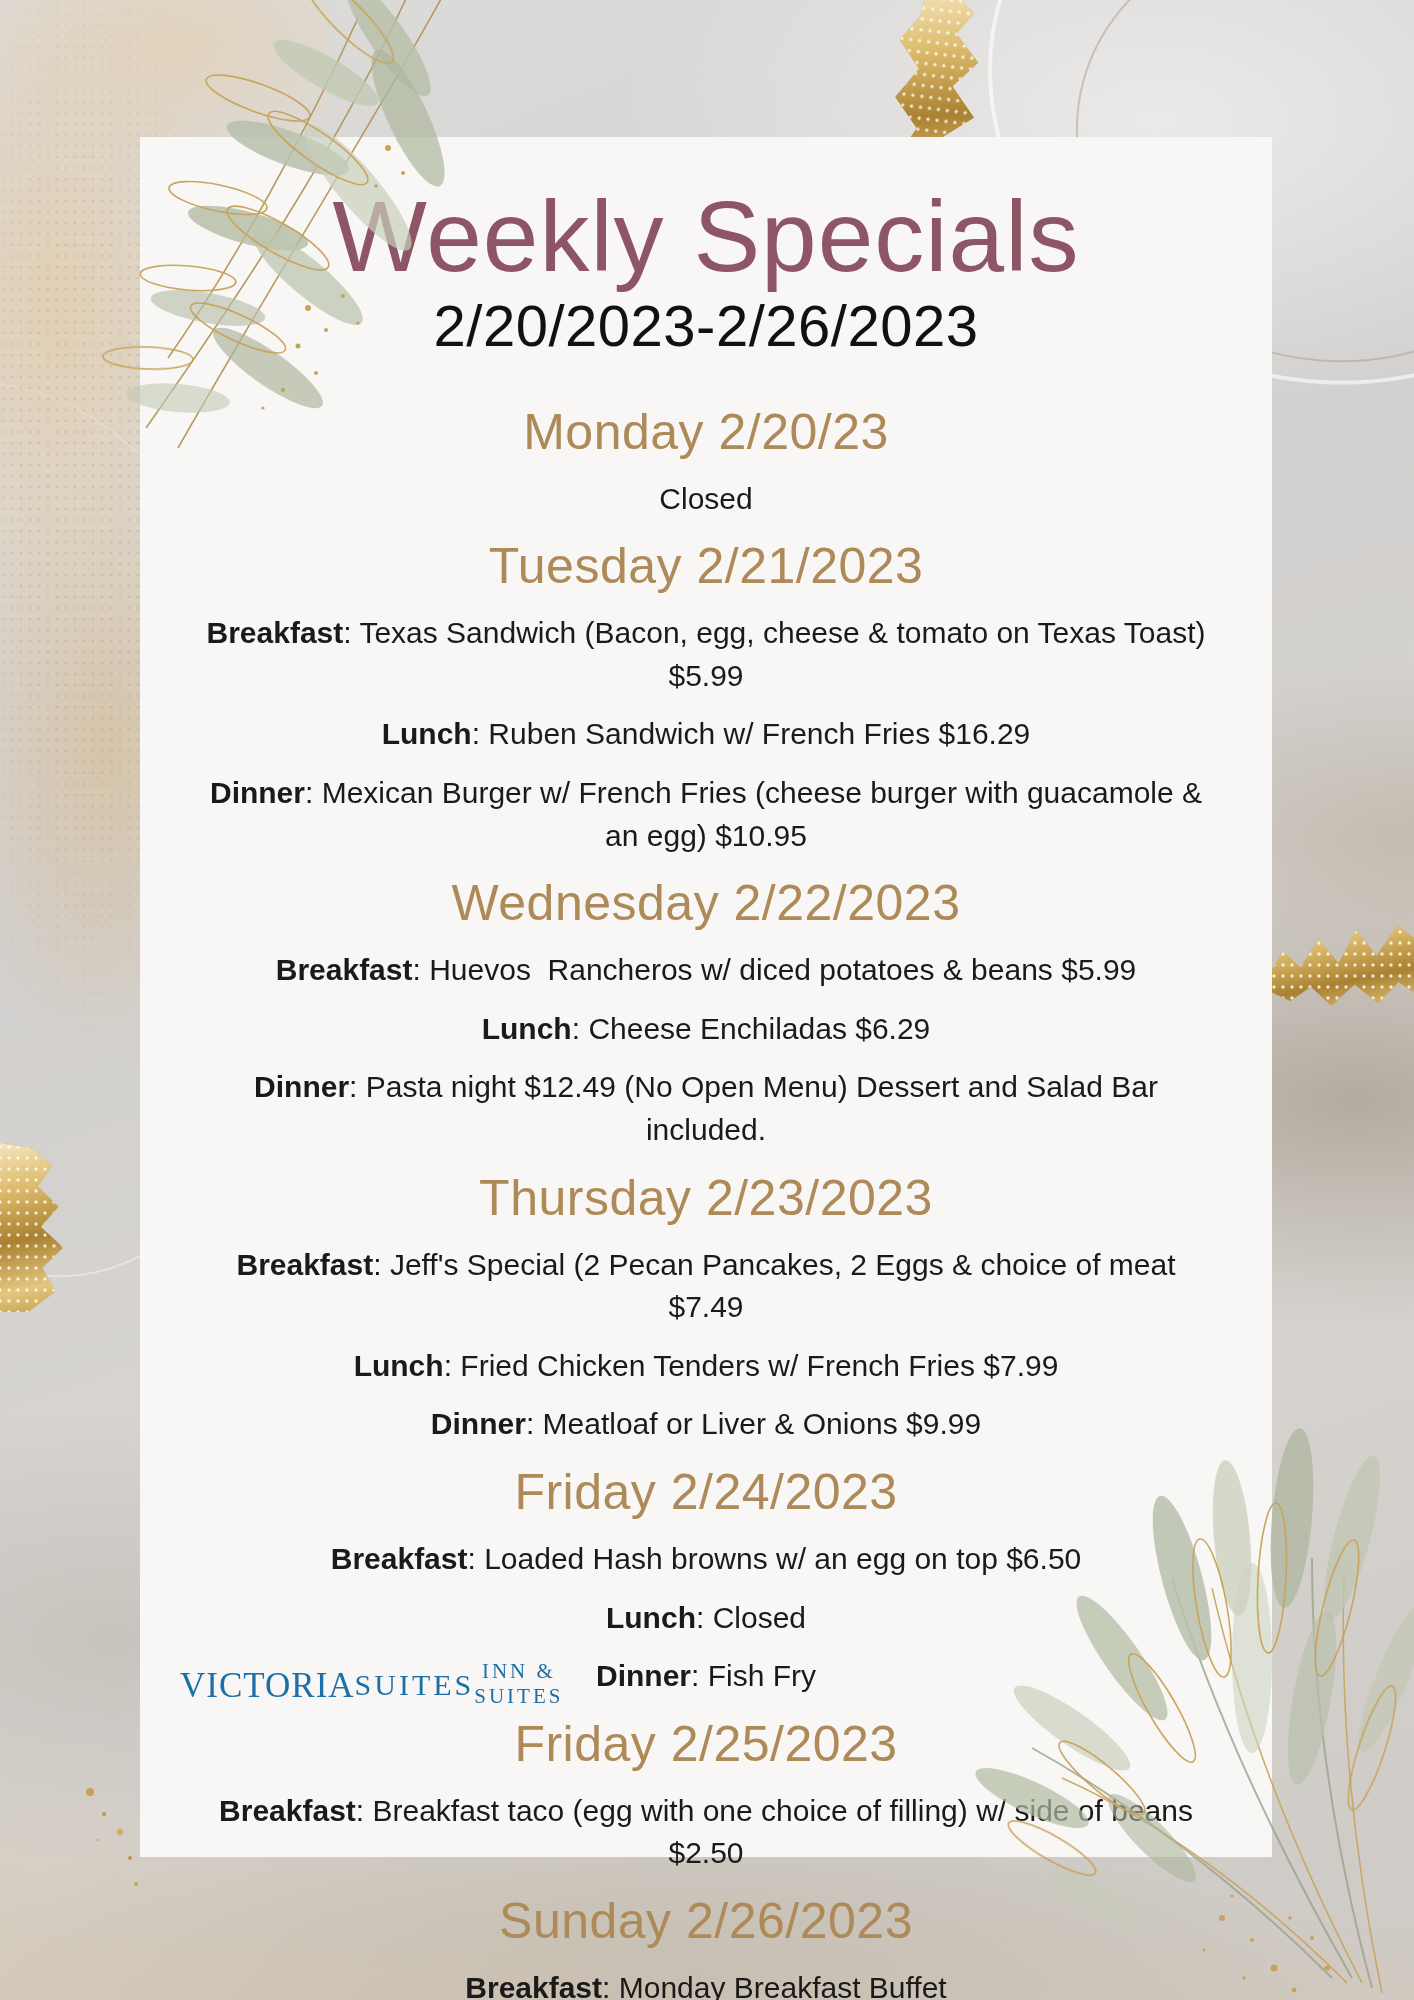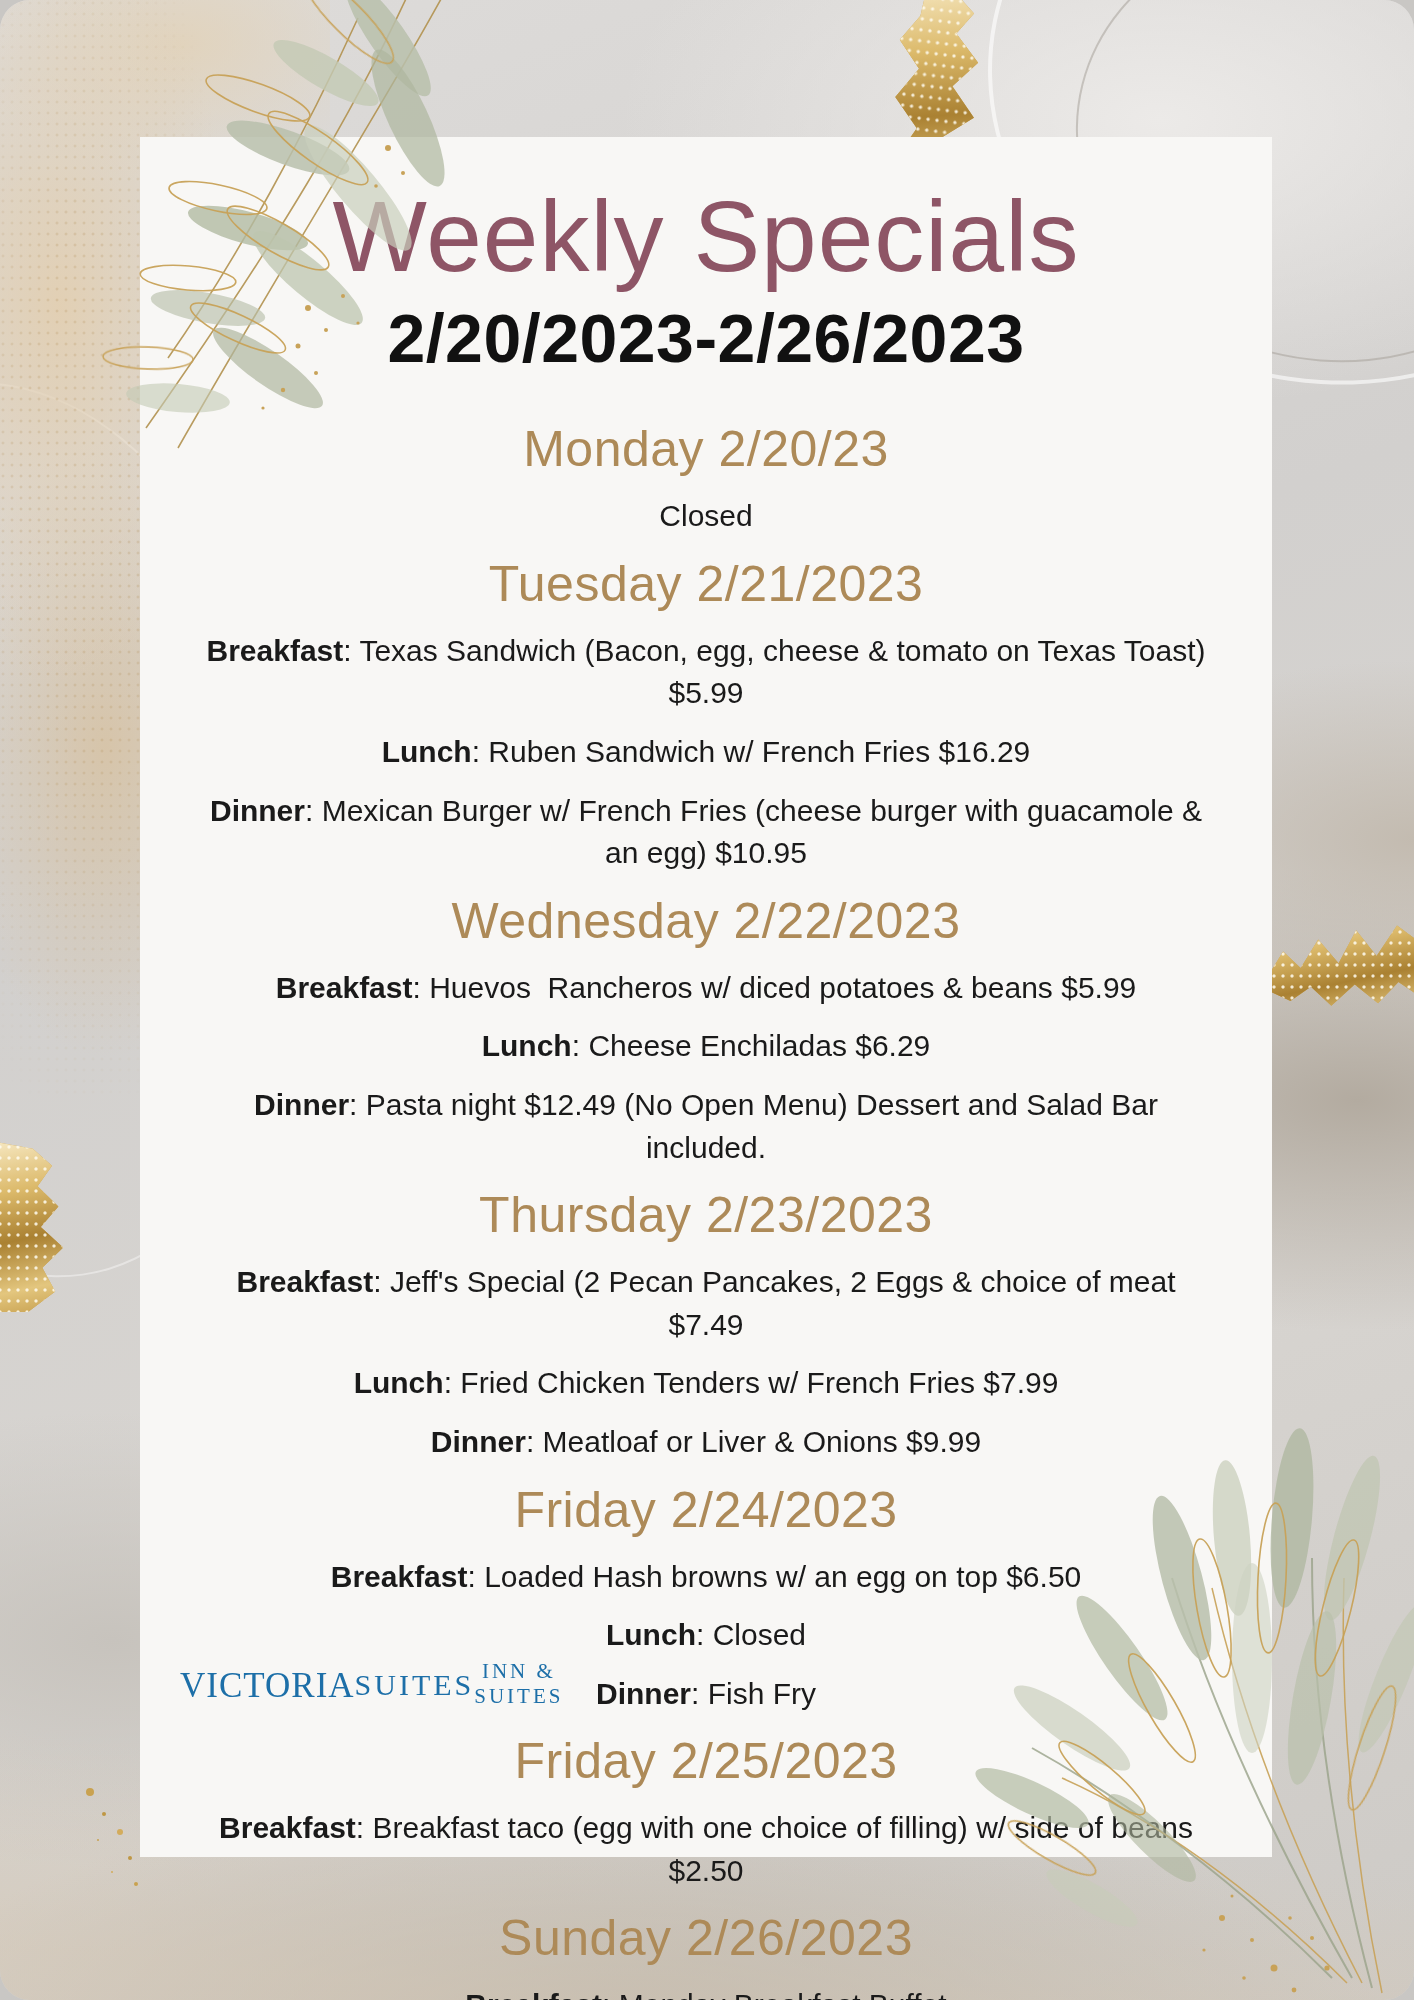"Weekly Specials" #canvas { border-radius: 30px -> none }
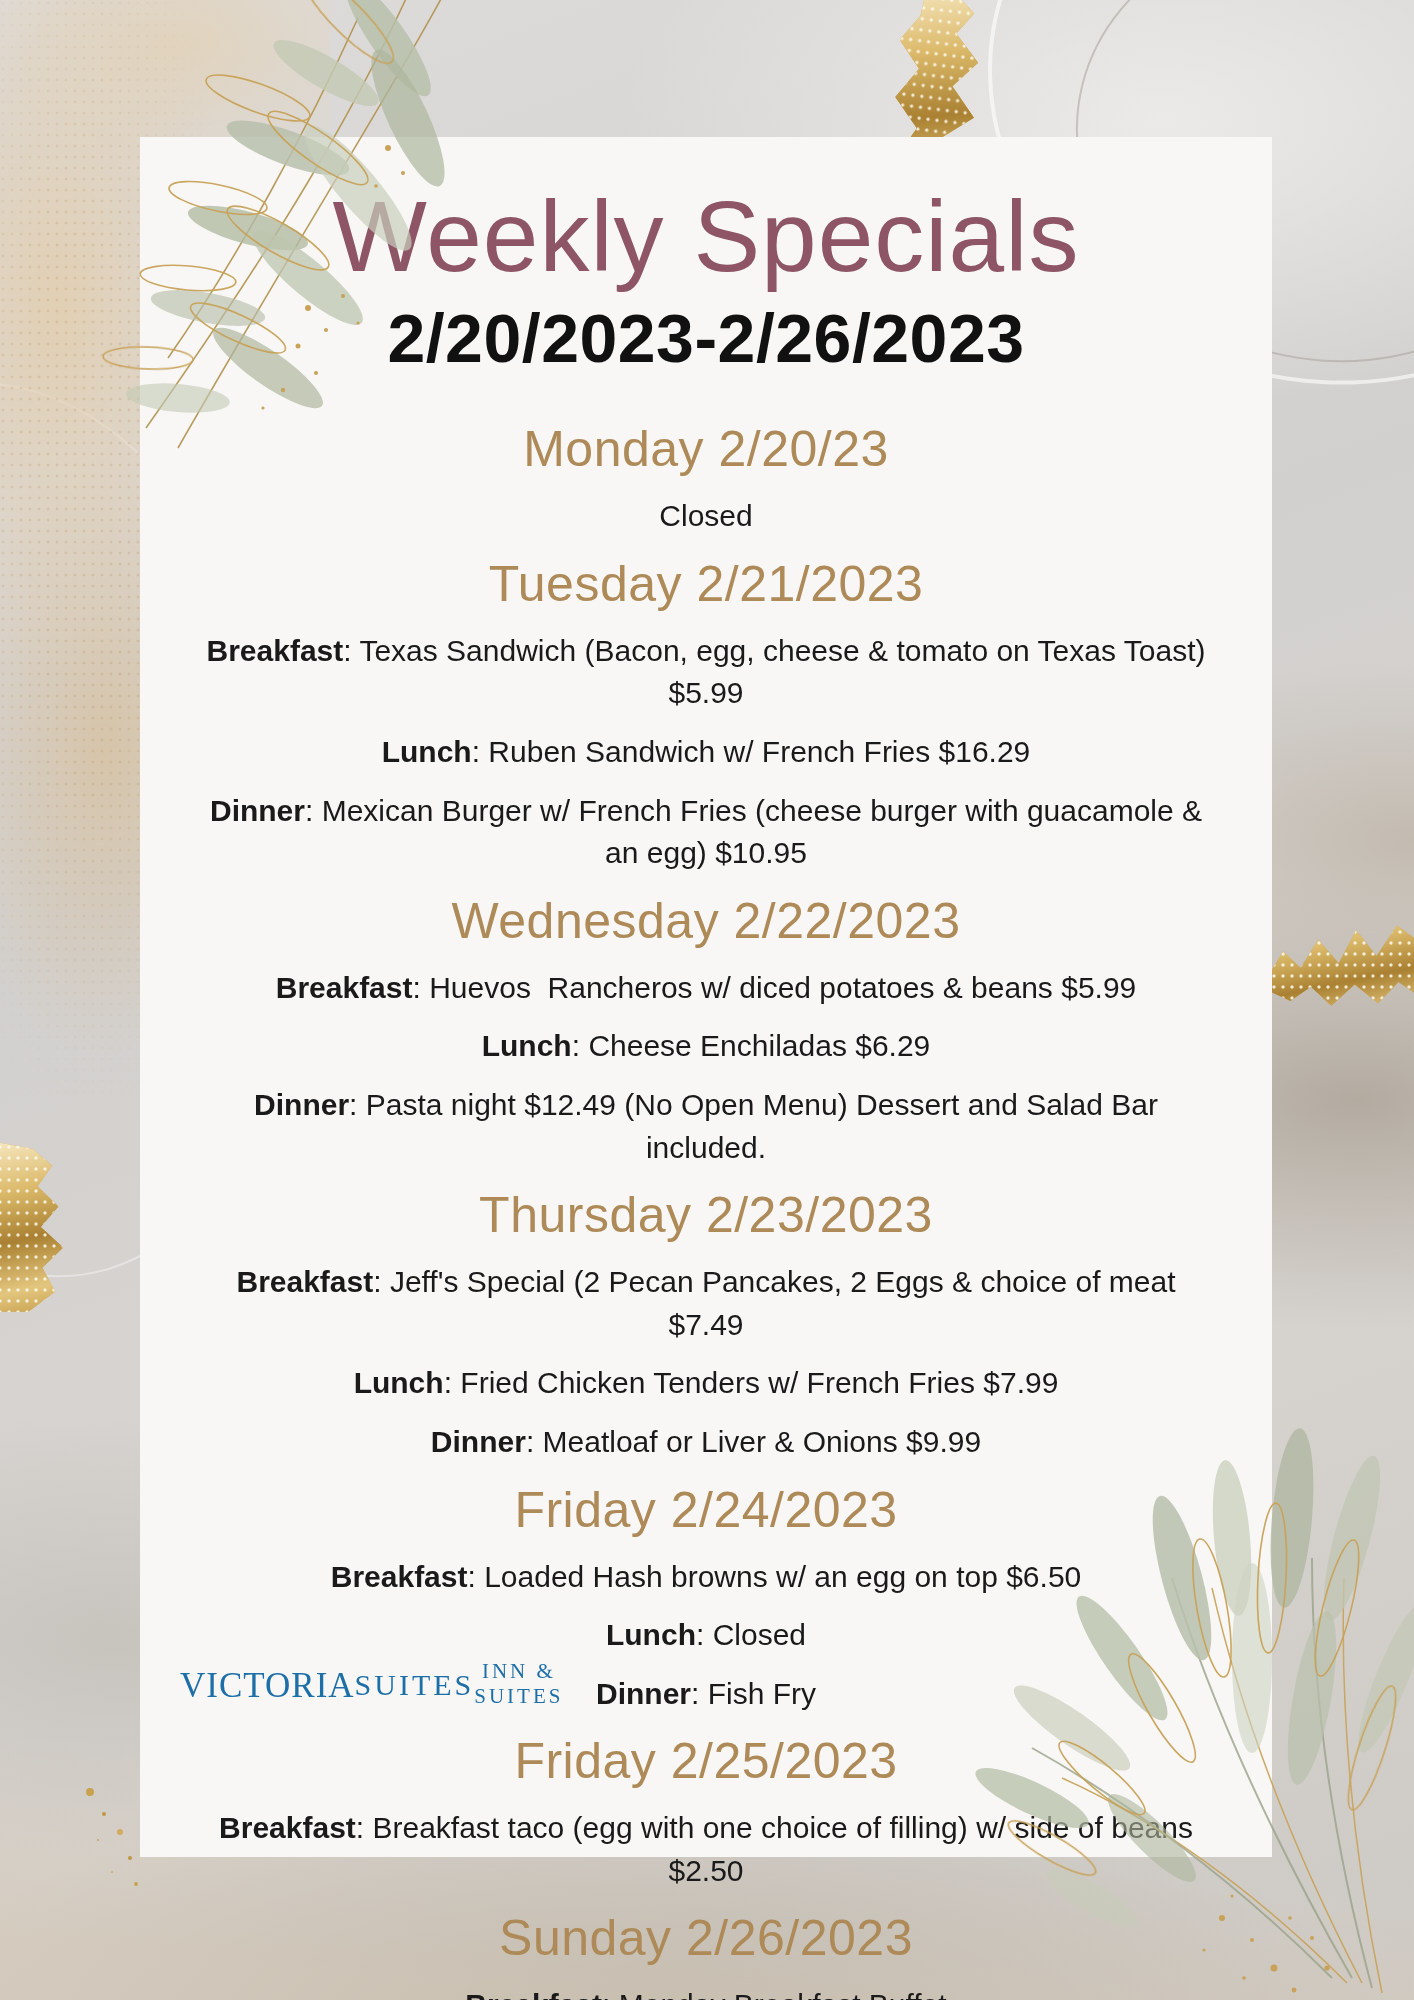"2/20/2023-2/26/2023" .date-range { font-size: 68px -> 58px; font-weight: 700 -> 400; margin-top: 8px -> 2px }
